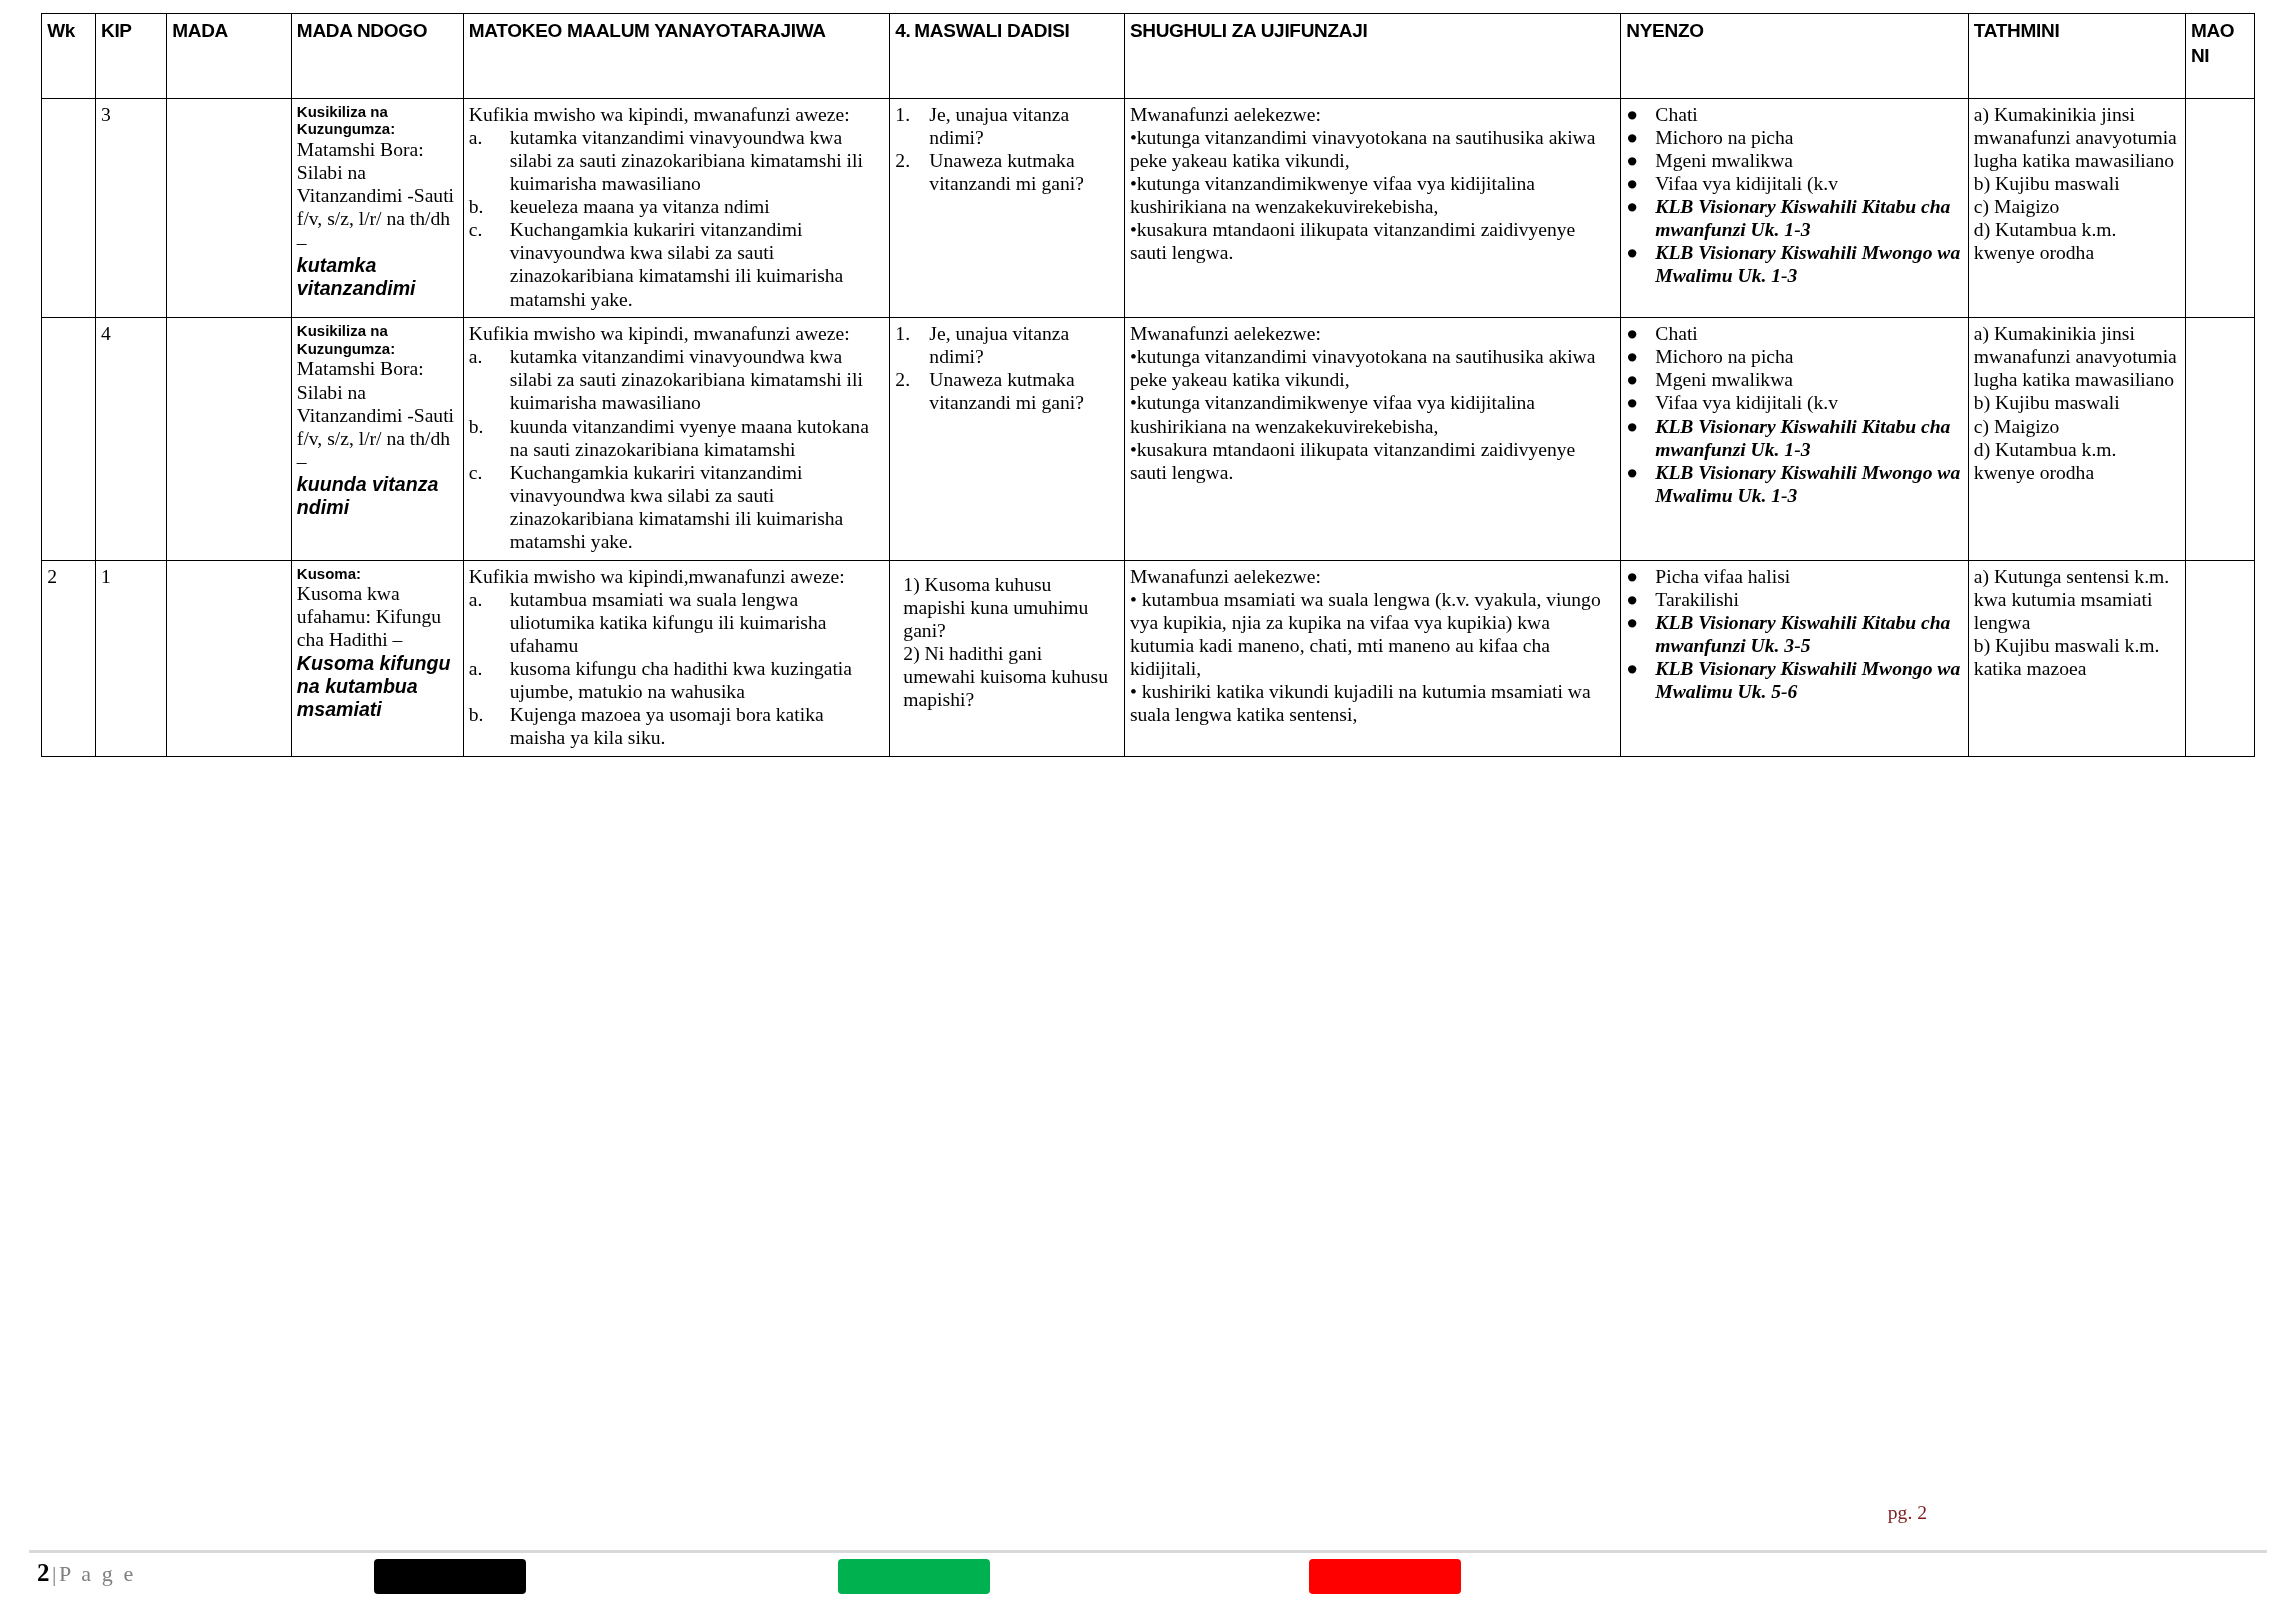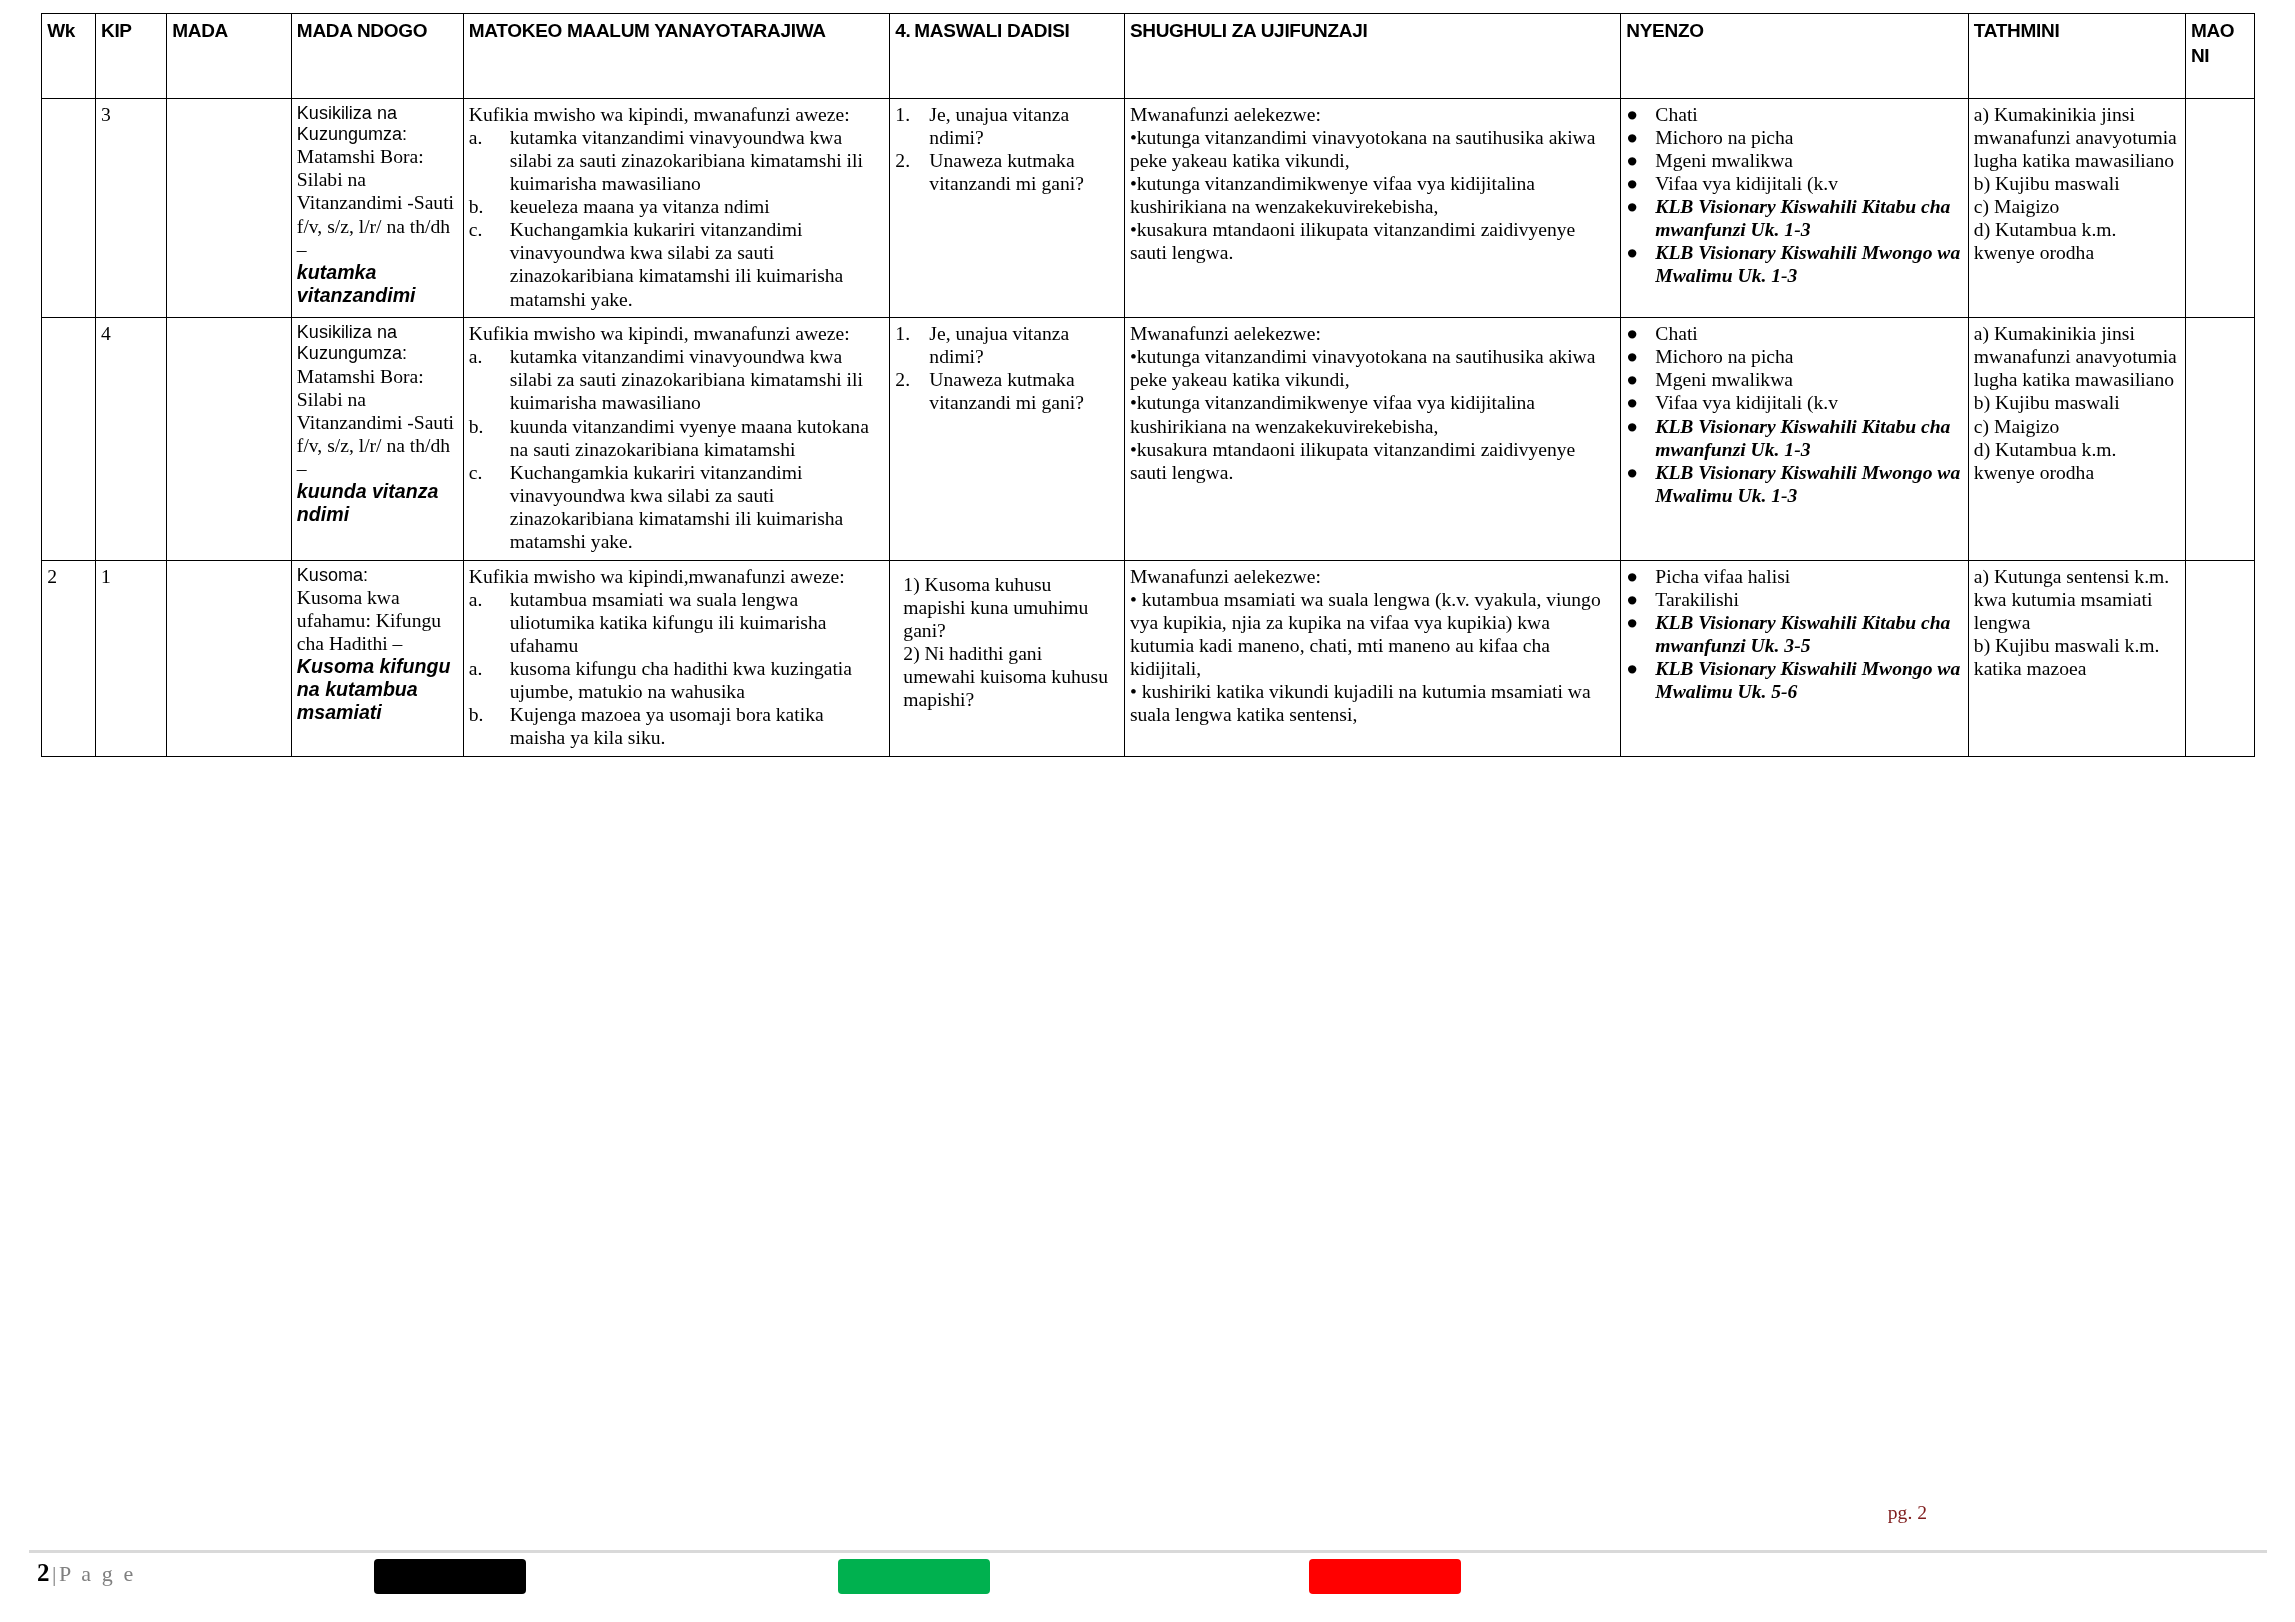"Kusikiliza na Kuzungumza:" td.c-ndogo .hdr { font-size: 18px -> 15px; font-weight: normal -> bold }
